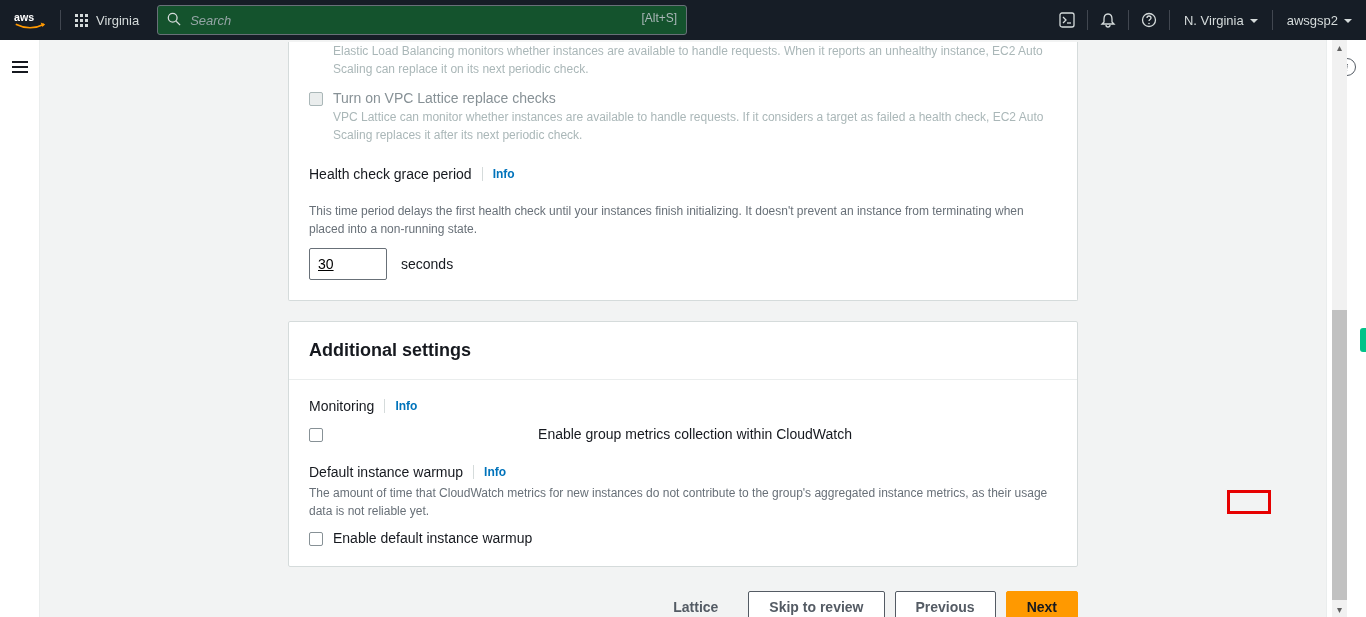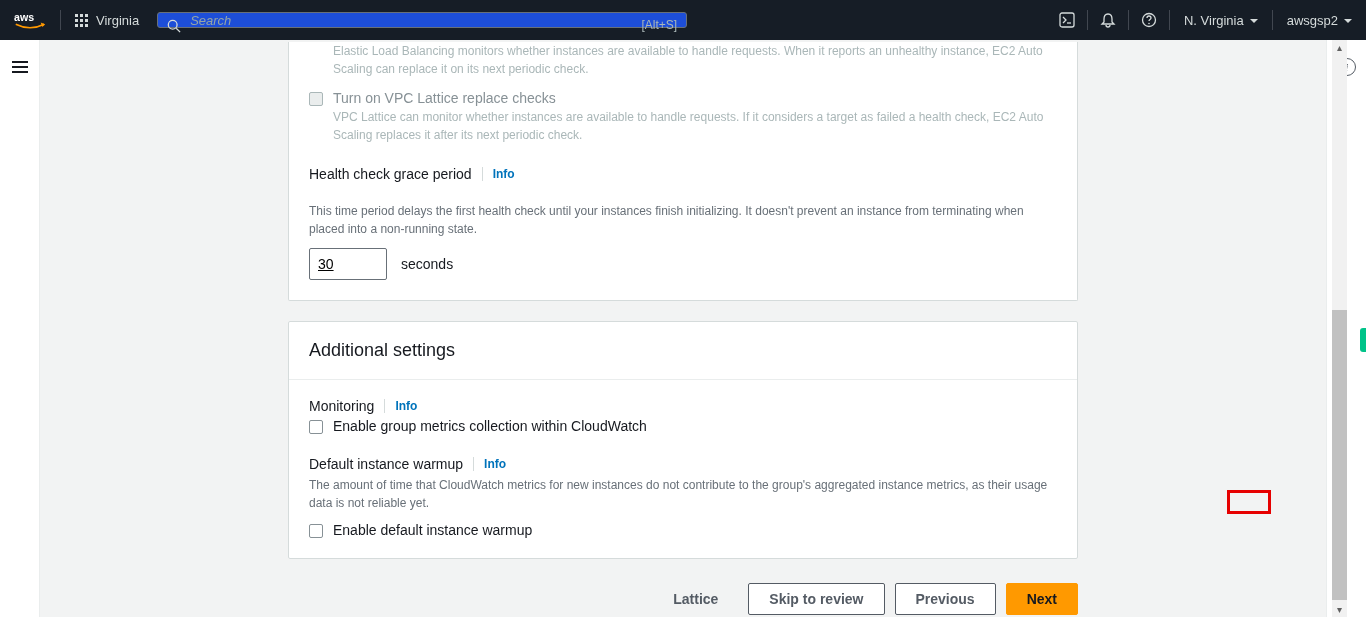"Search" .search-input { background: #1d4ed8 -> #14532d; height: 16px -> 30px }
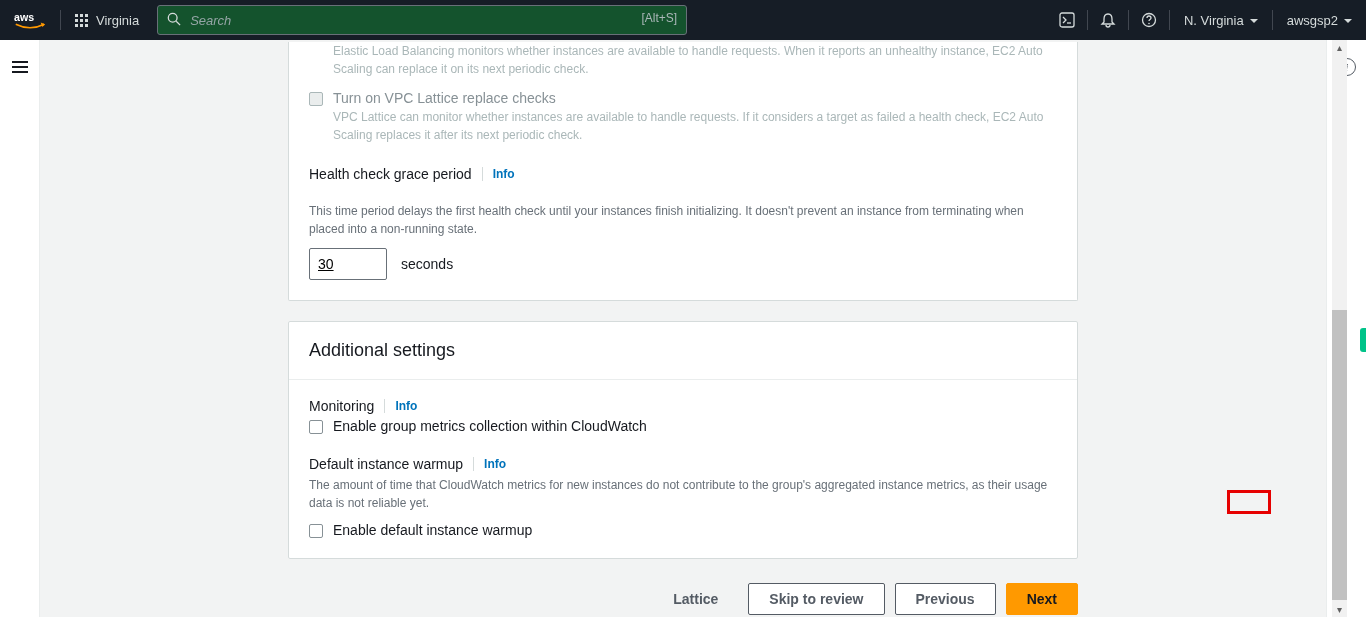"Additional settings" .panel-header h2 { font-weight: 400 -> 700 }
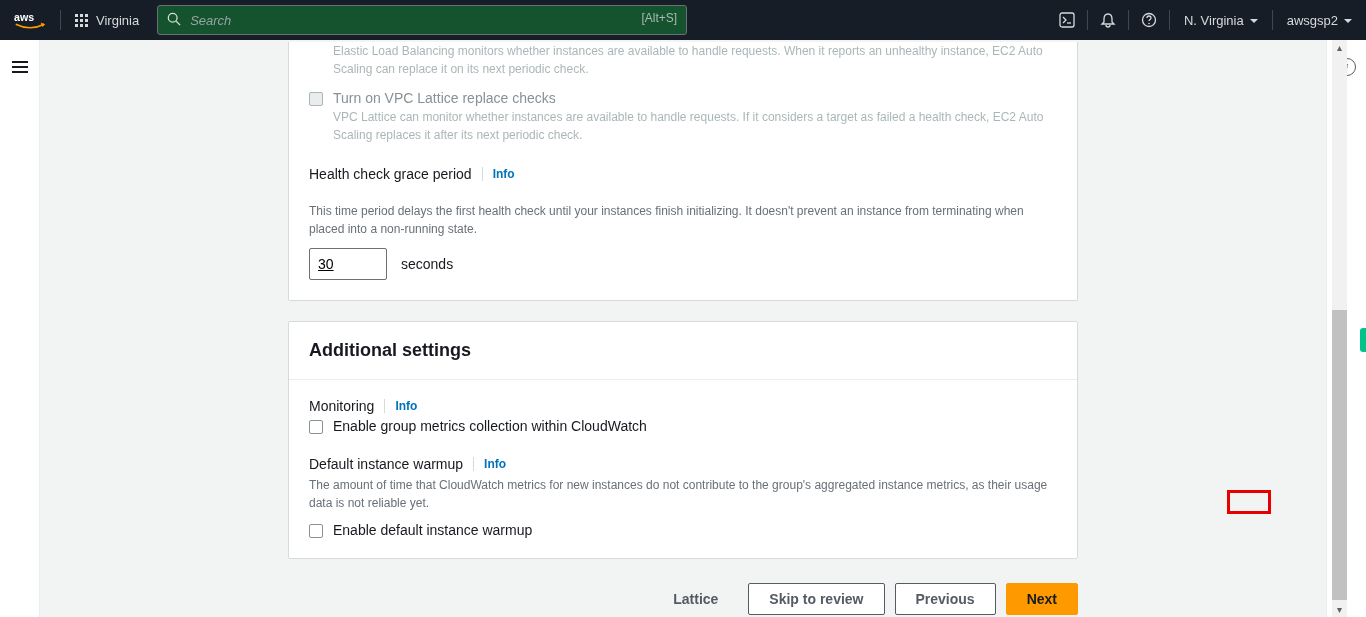"Enable group metrics collection within" div.field-row { margin-top: 4px -> 12px; text-align: none -> center }
